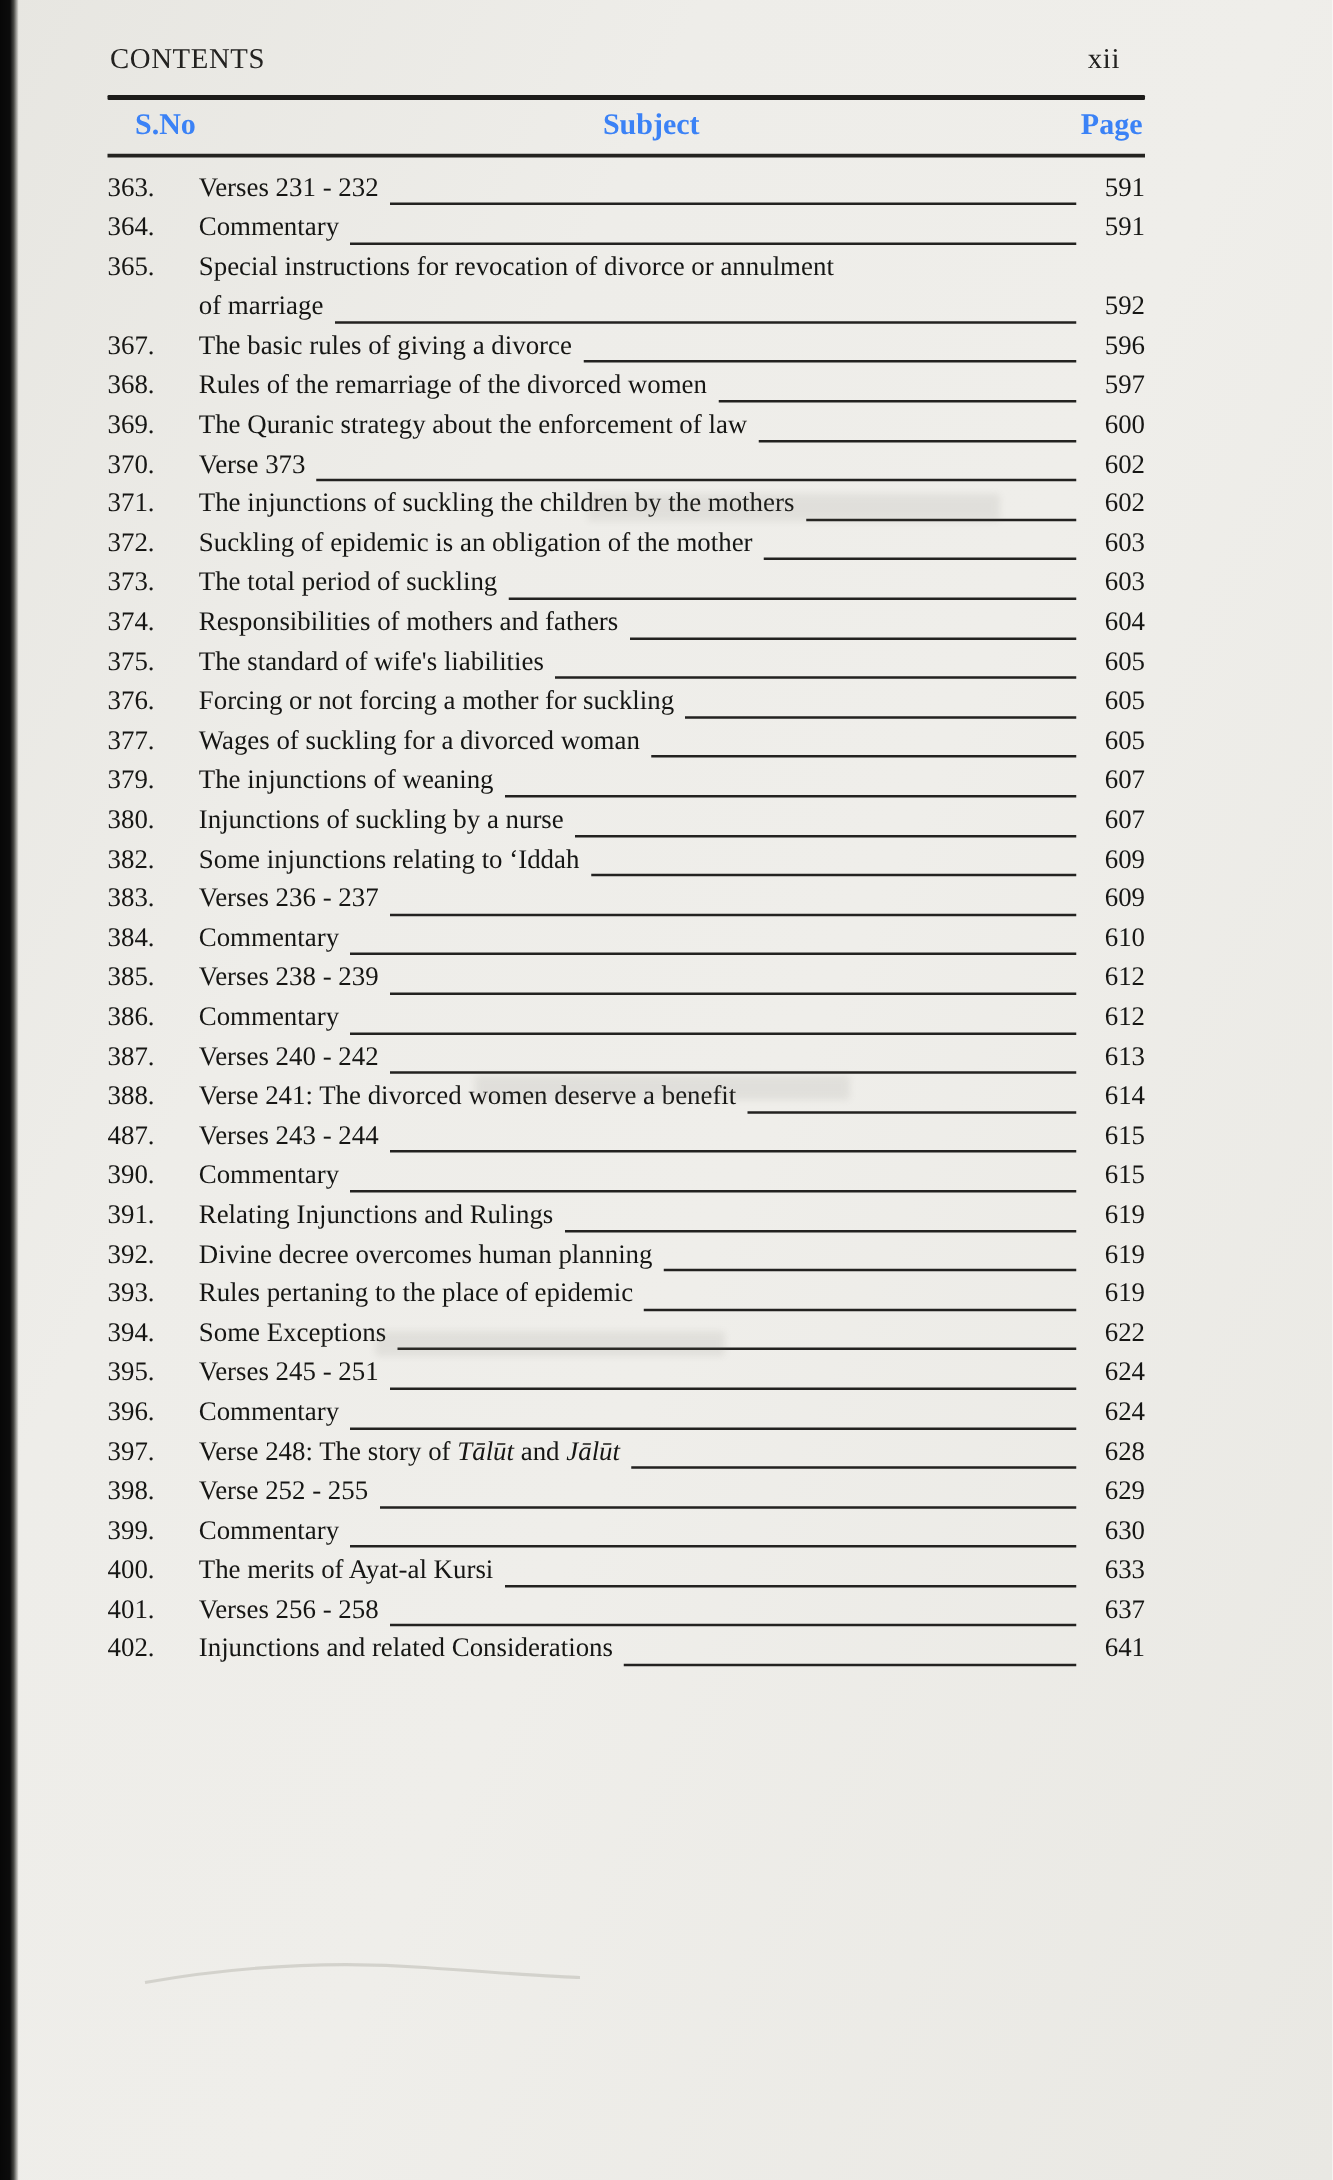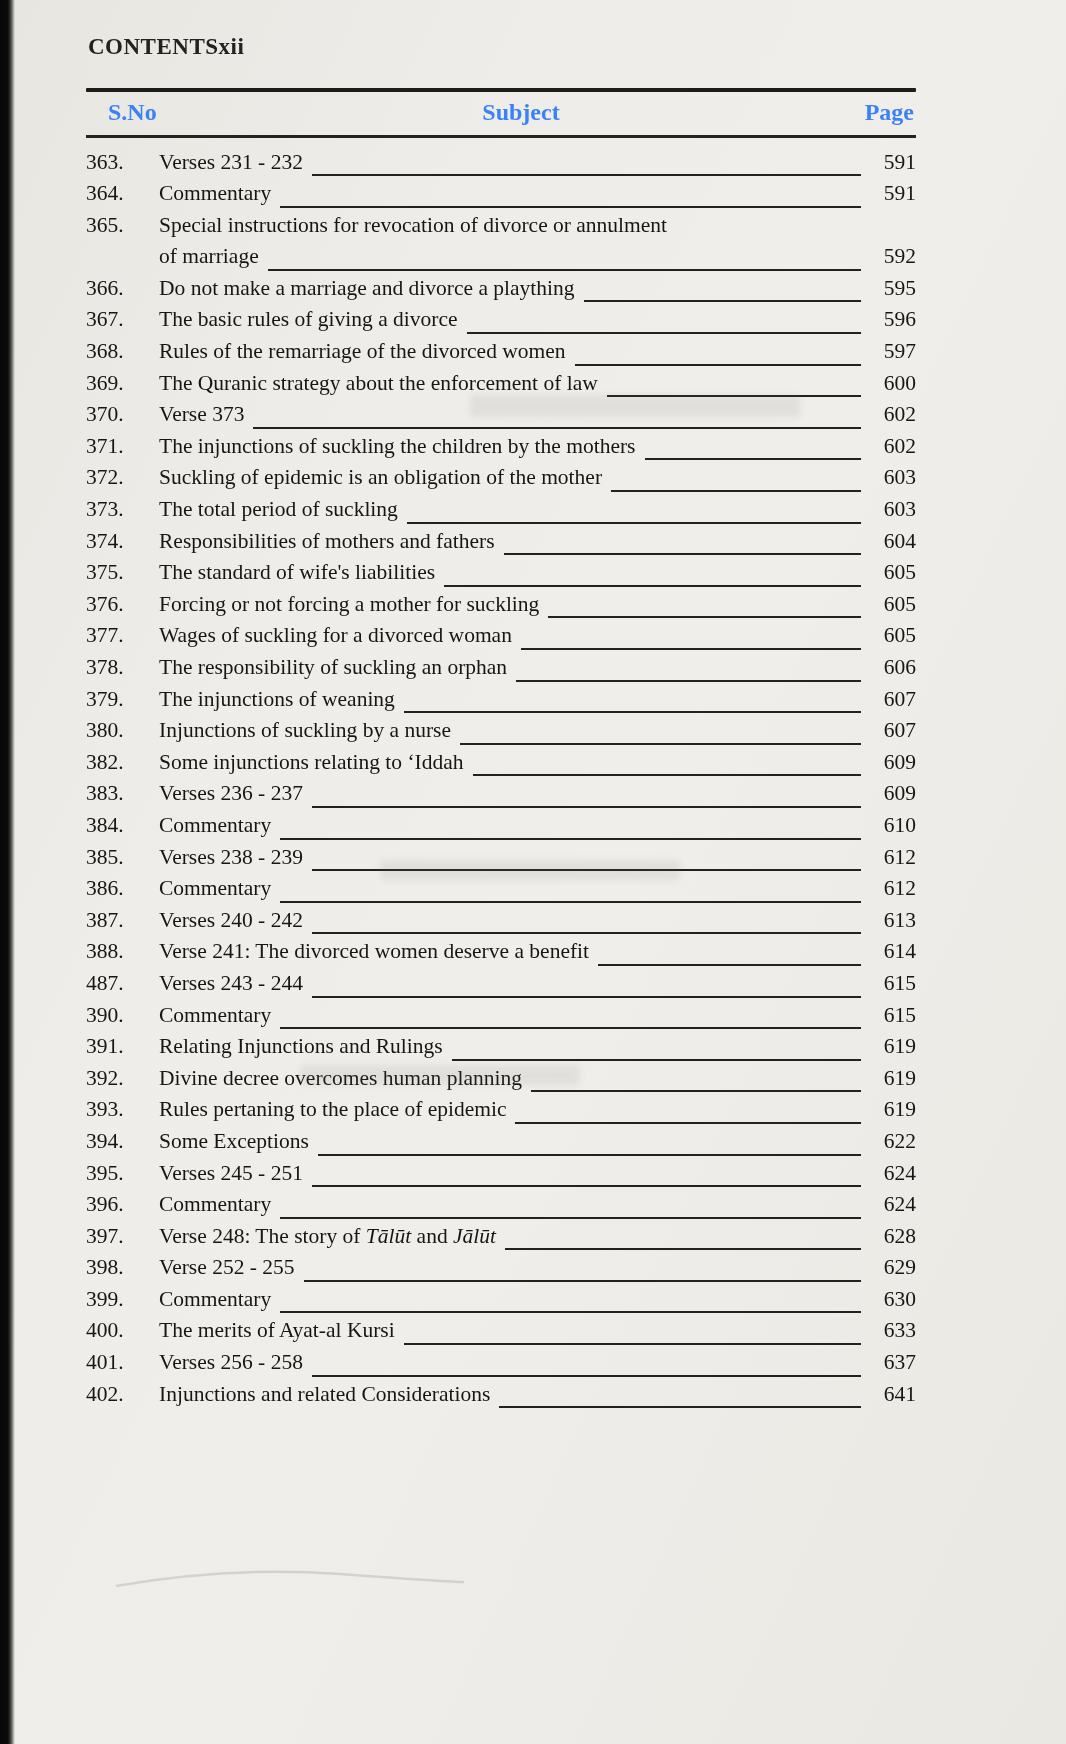"CONTENTS" .running-head { font-weight: bold -> none; justify-content: none -> space-between; margin-bottom: 28px -> 16px }
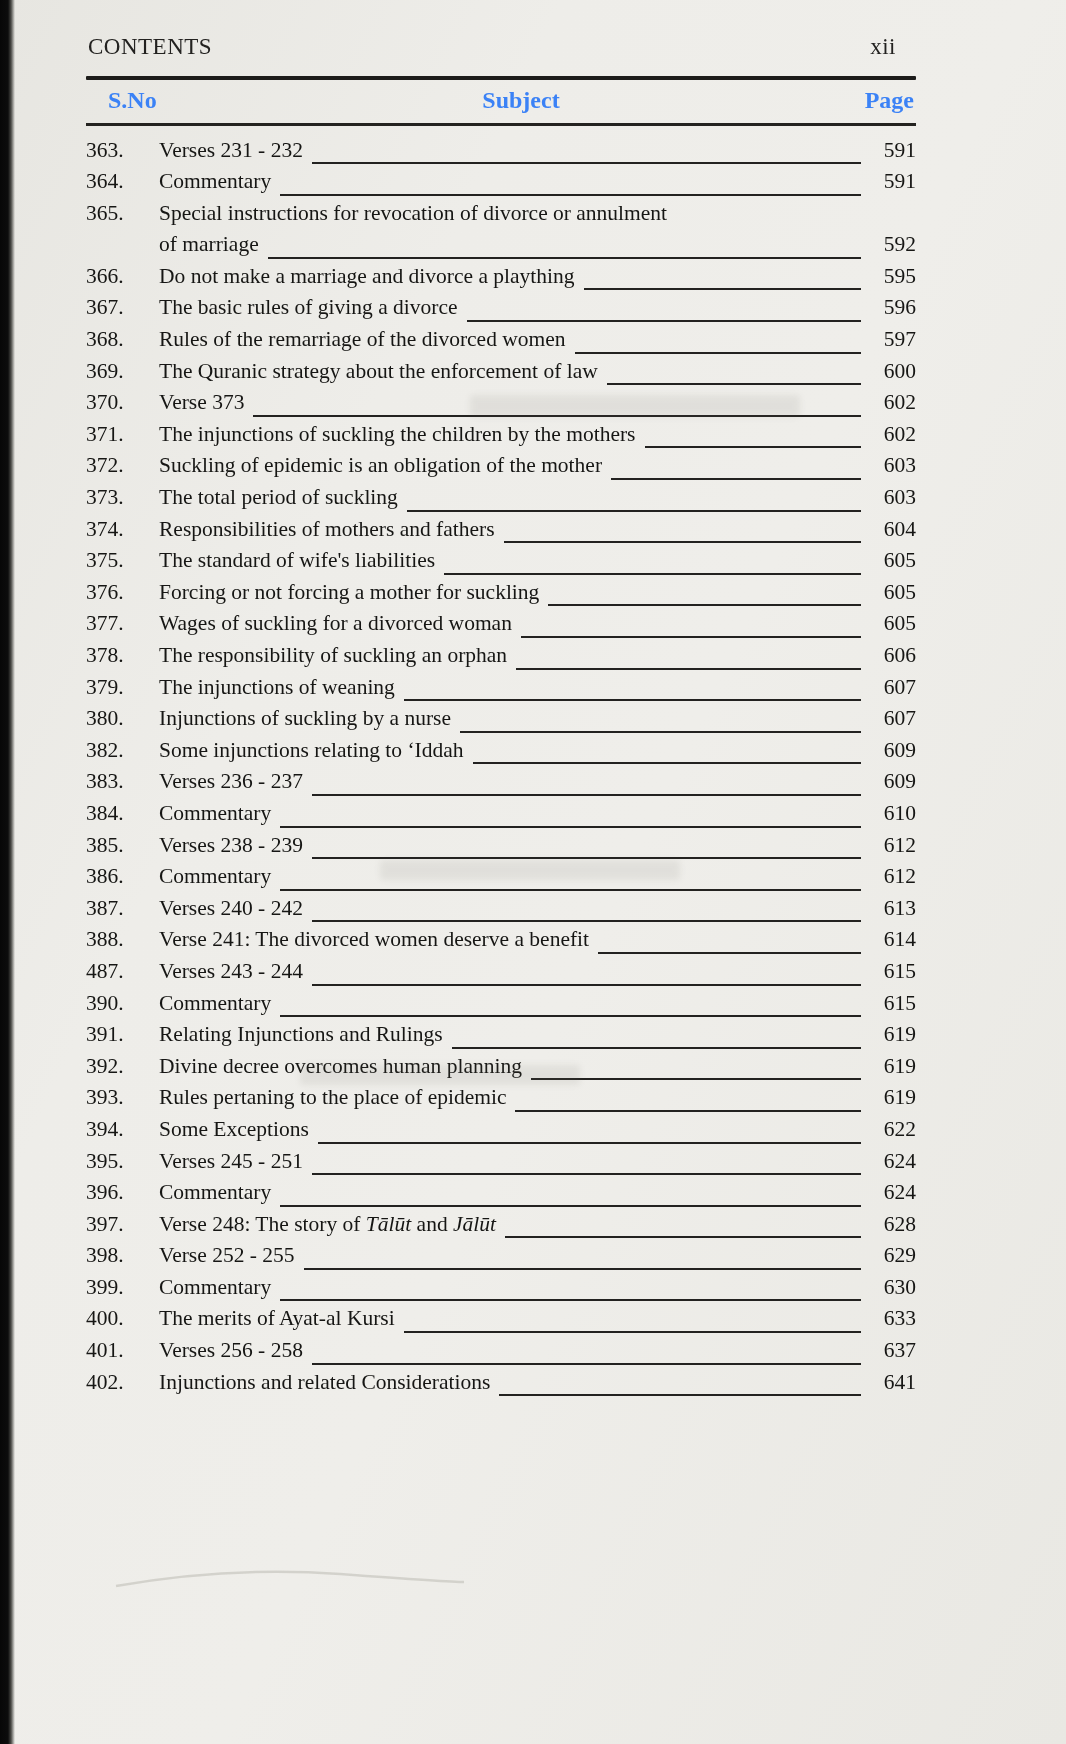"366." div.row { html: <div> <span>366.</span> <span>Do not make a marriage and divorce a plaything</span> <span></span> <span>595</span> </div> -> none }
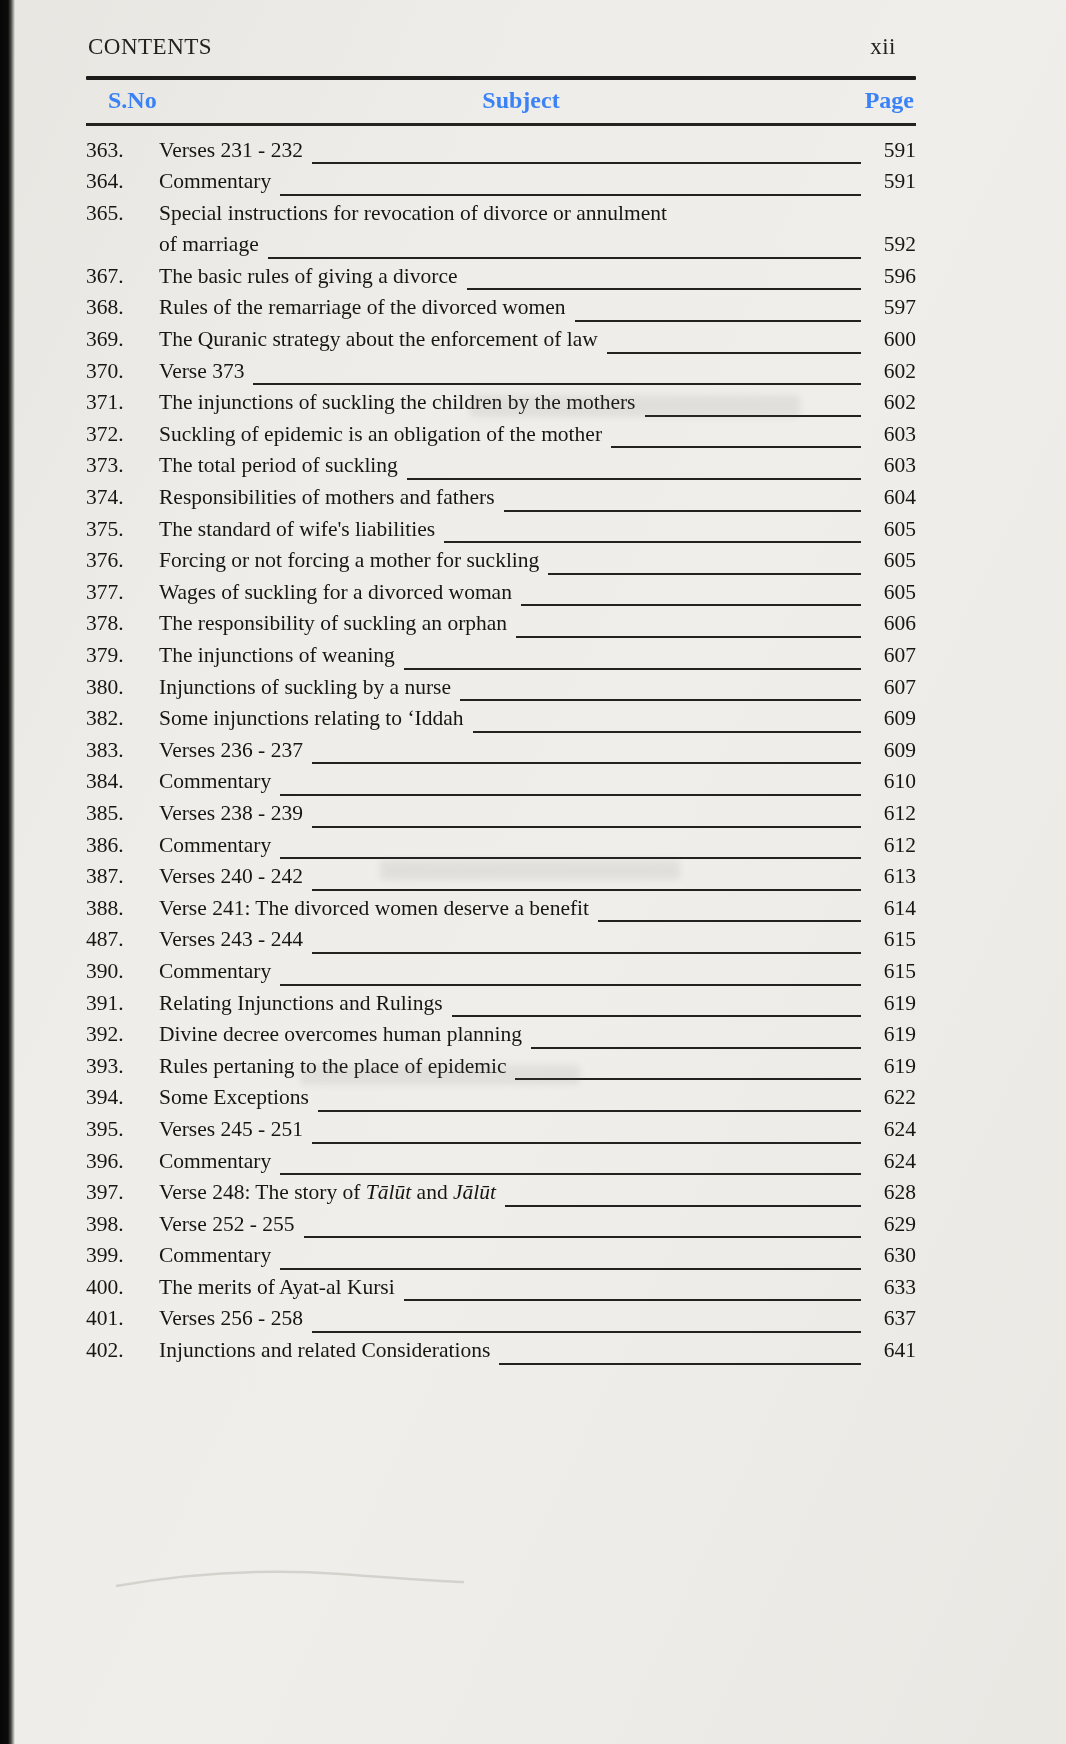"378." div.row { html: <div> <span>378.</span> <span>The responsibility of suckling an orphan</span> <span></span> <span>606</span> </div> -> none }
